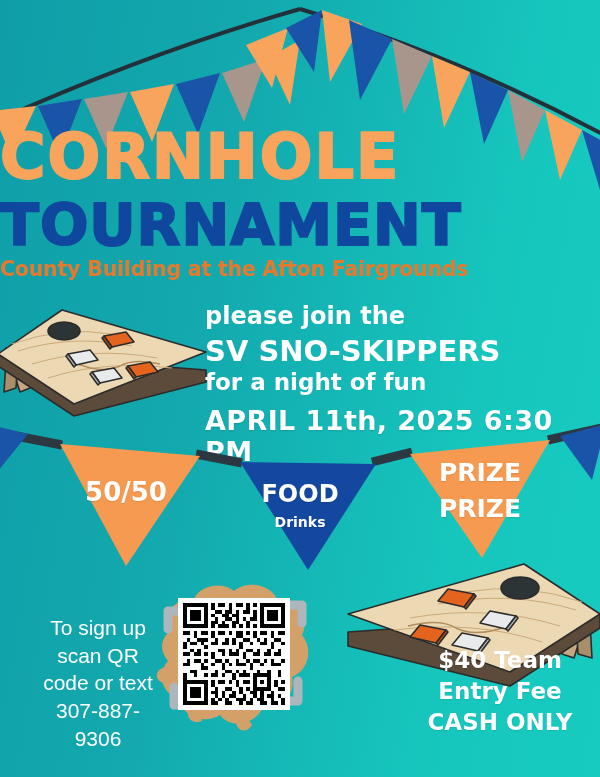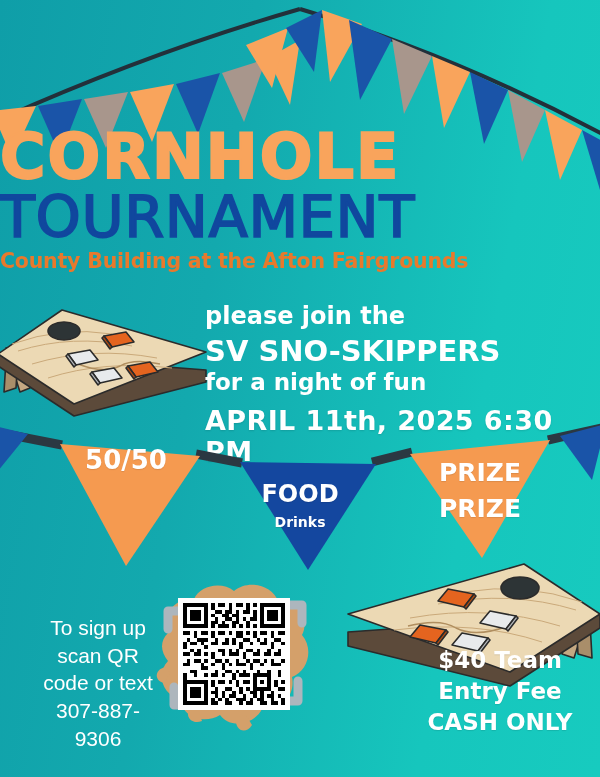"TOURNAMENT" .t-tournament { font-weight: normal -> bold; margin-top: 2px -> 10px }
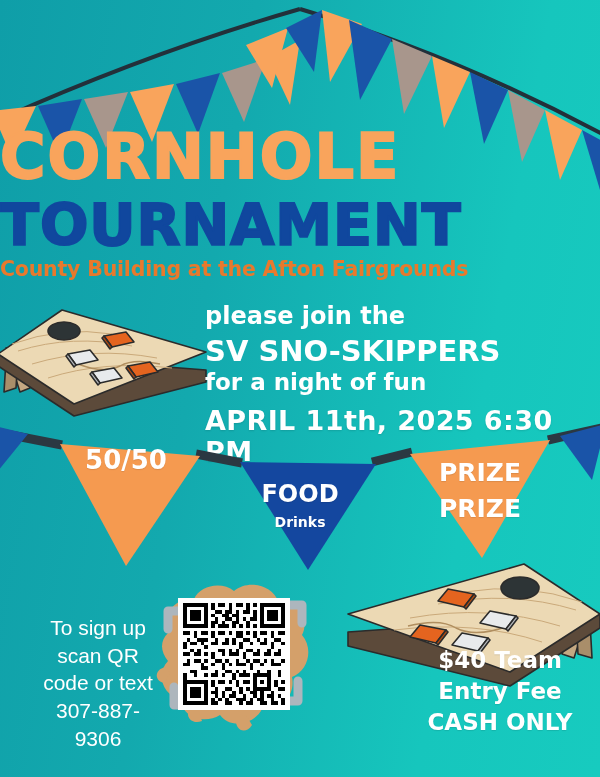"50/50" #pen-raffle { top: 442px -> 474px }
